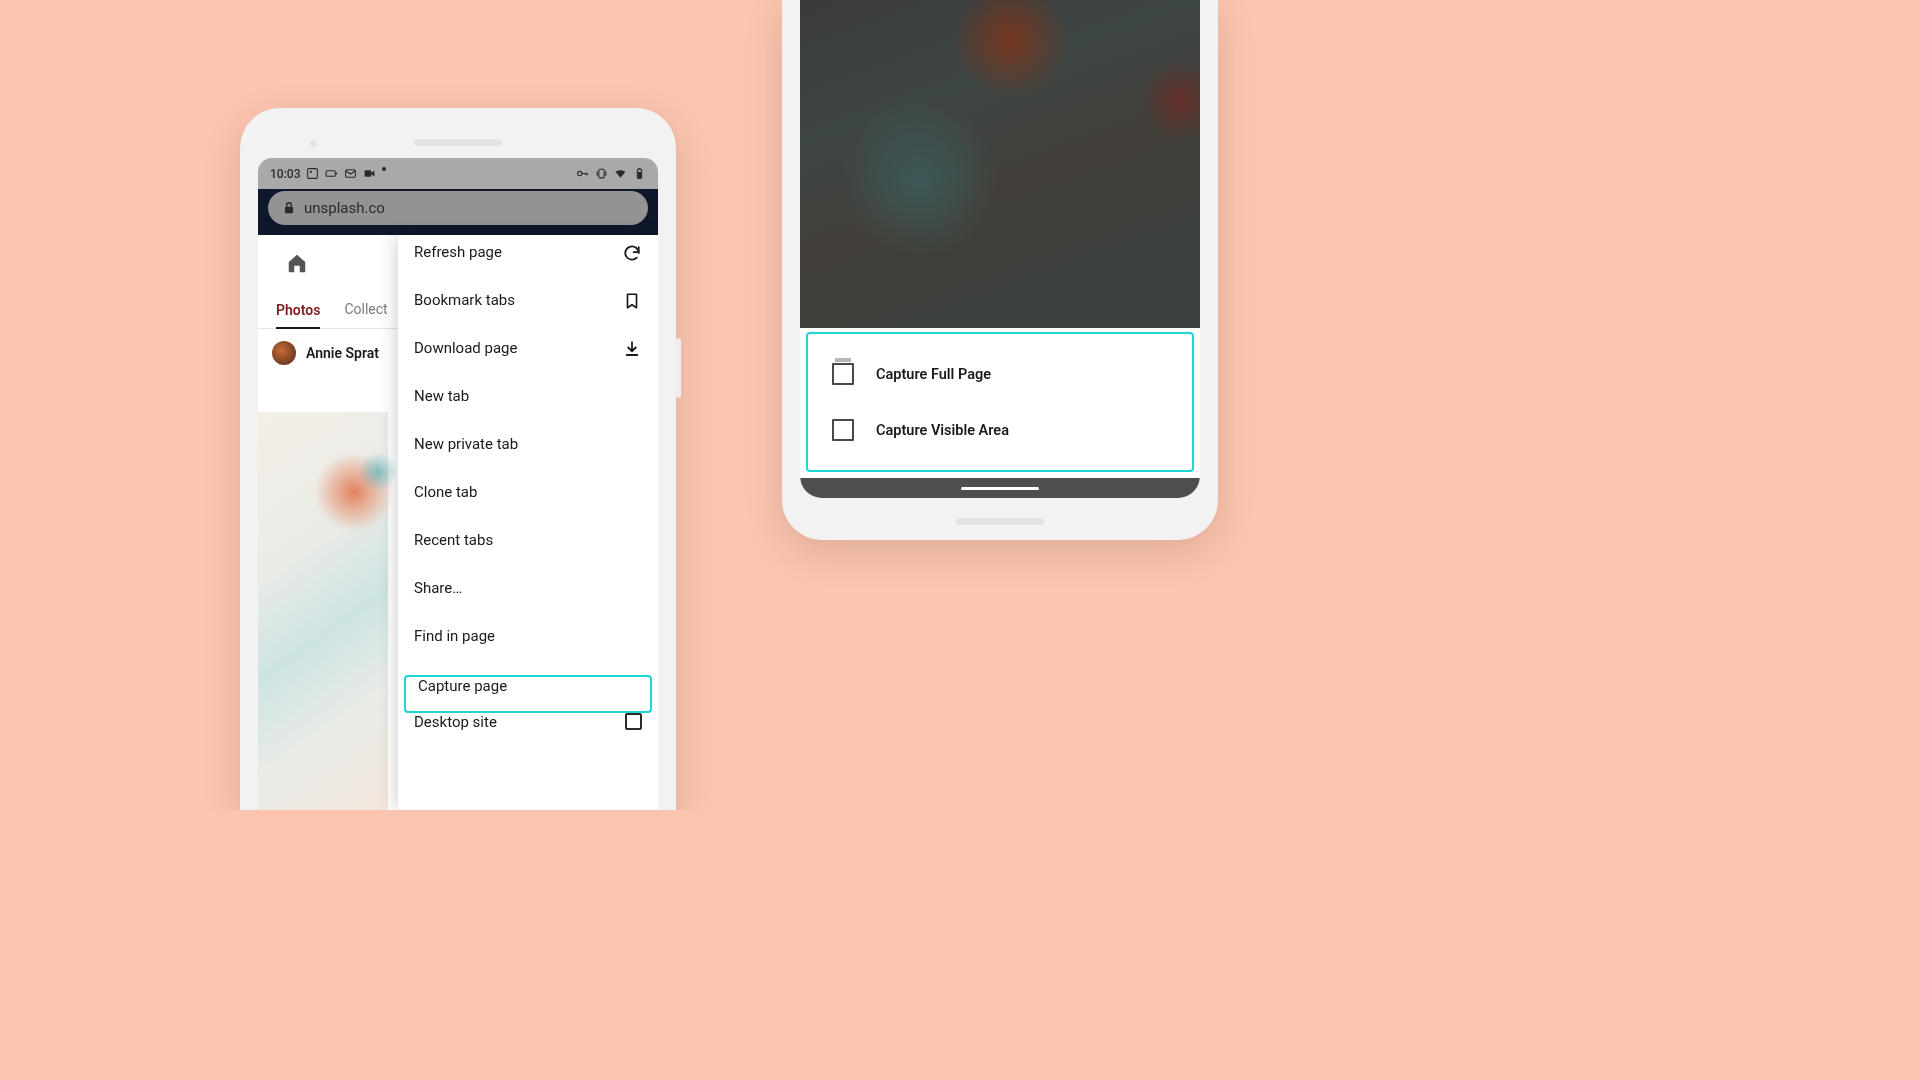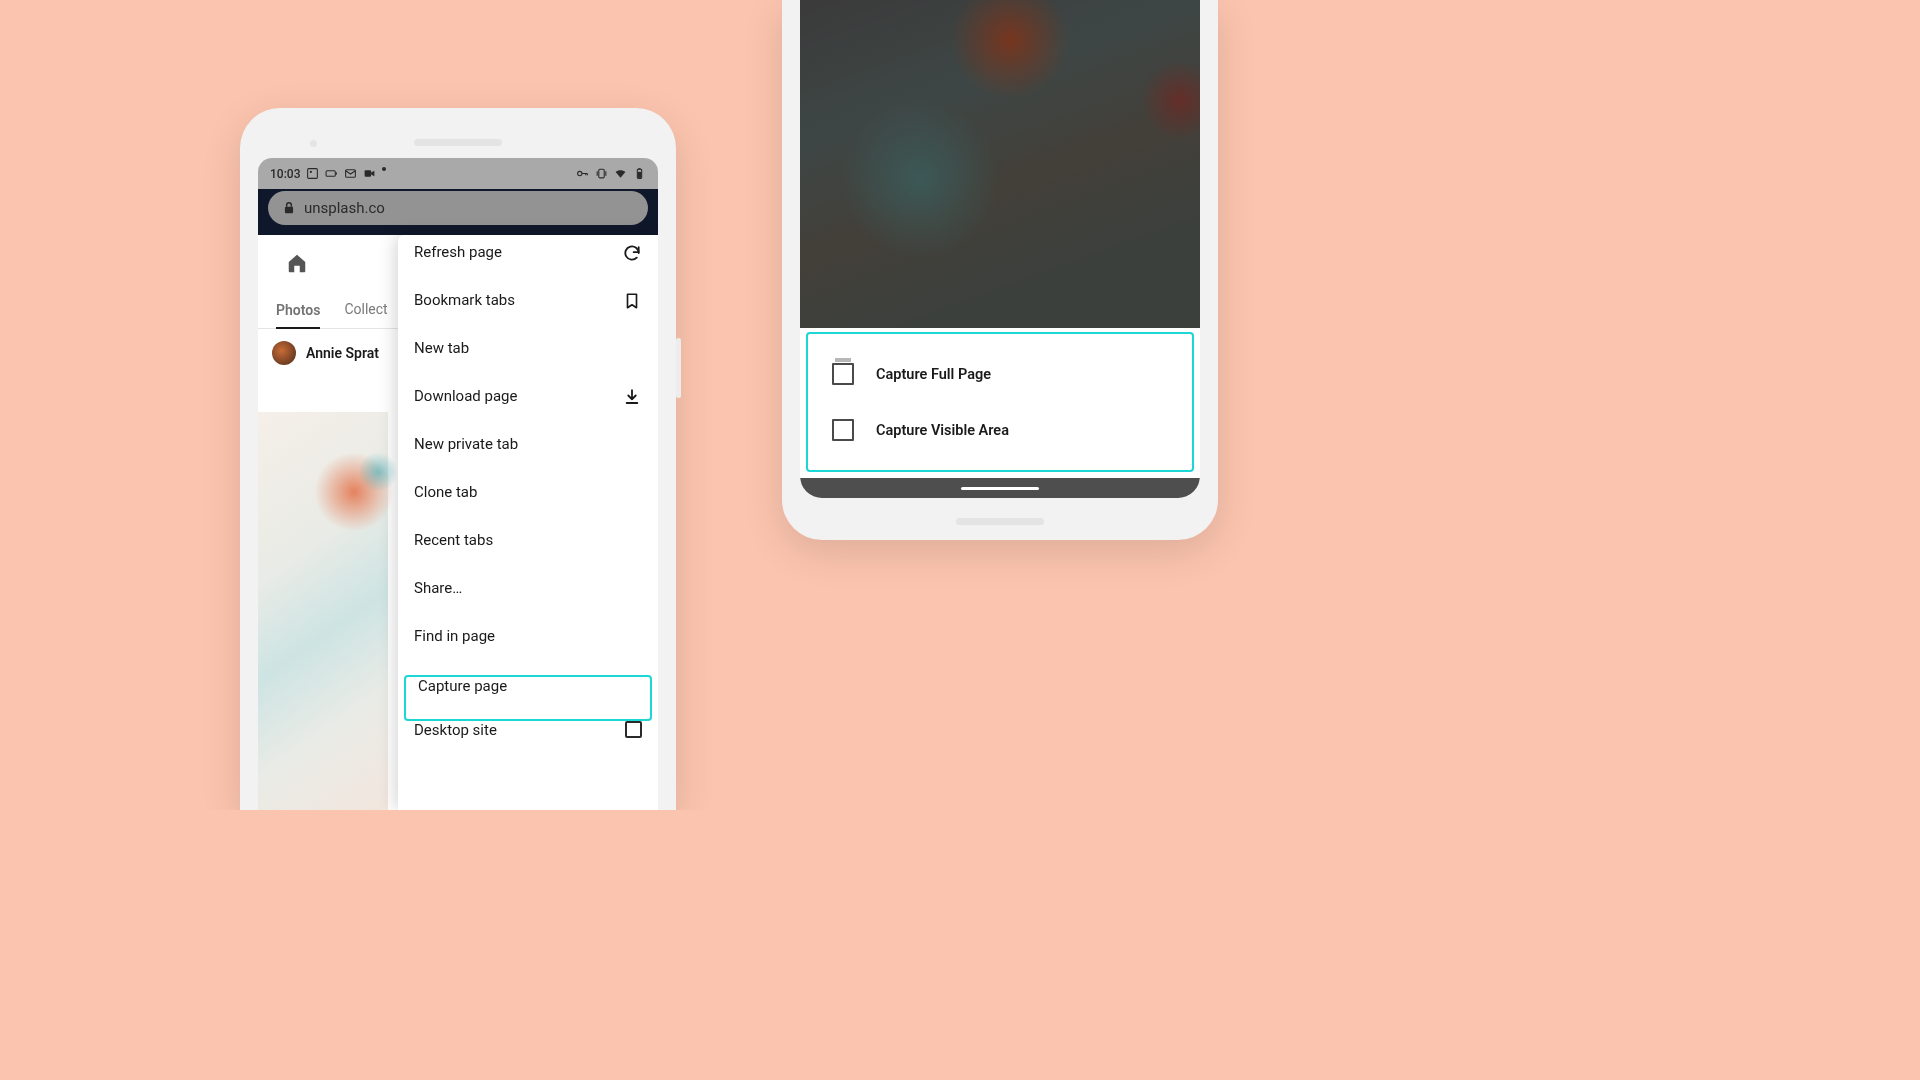"Photos" .tab.active { color: #737373 -> #7f1d1d }
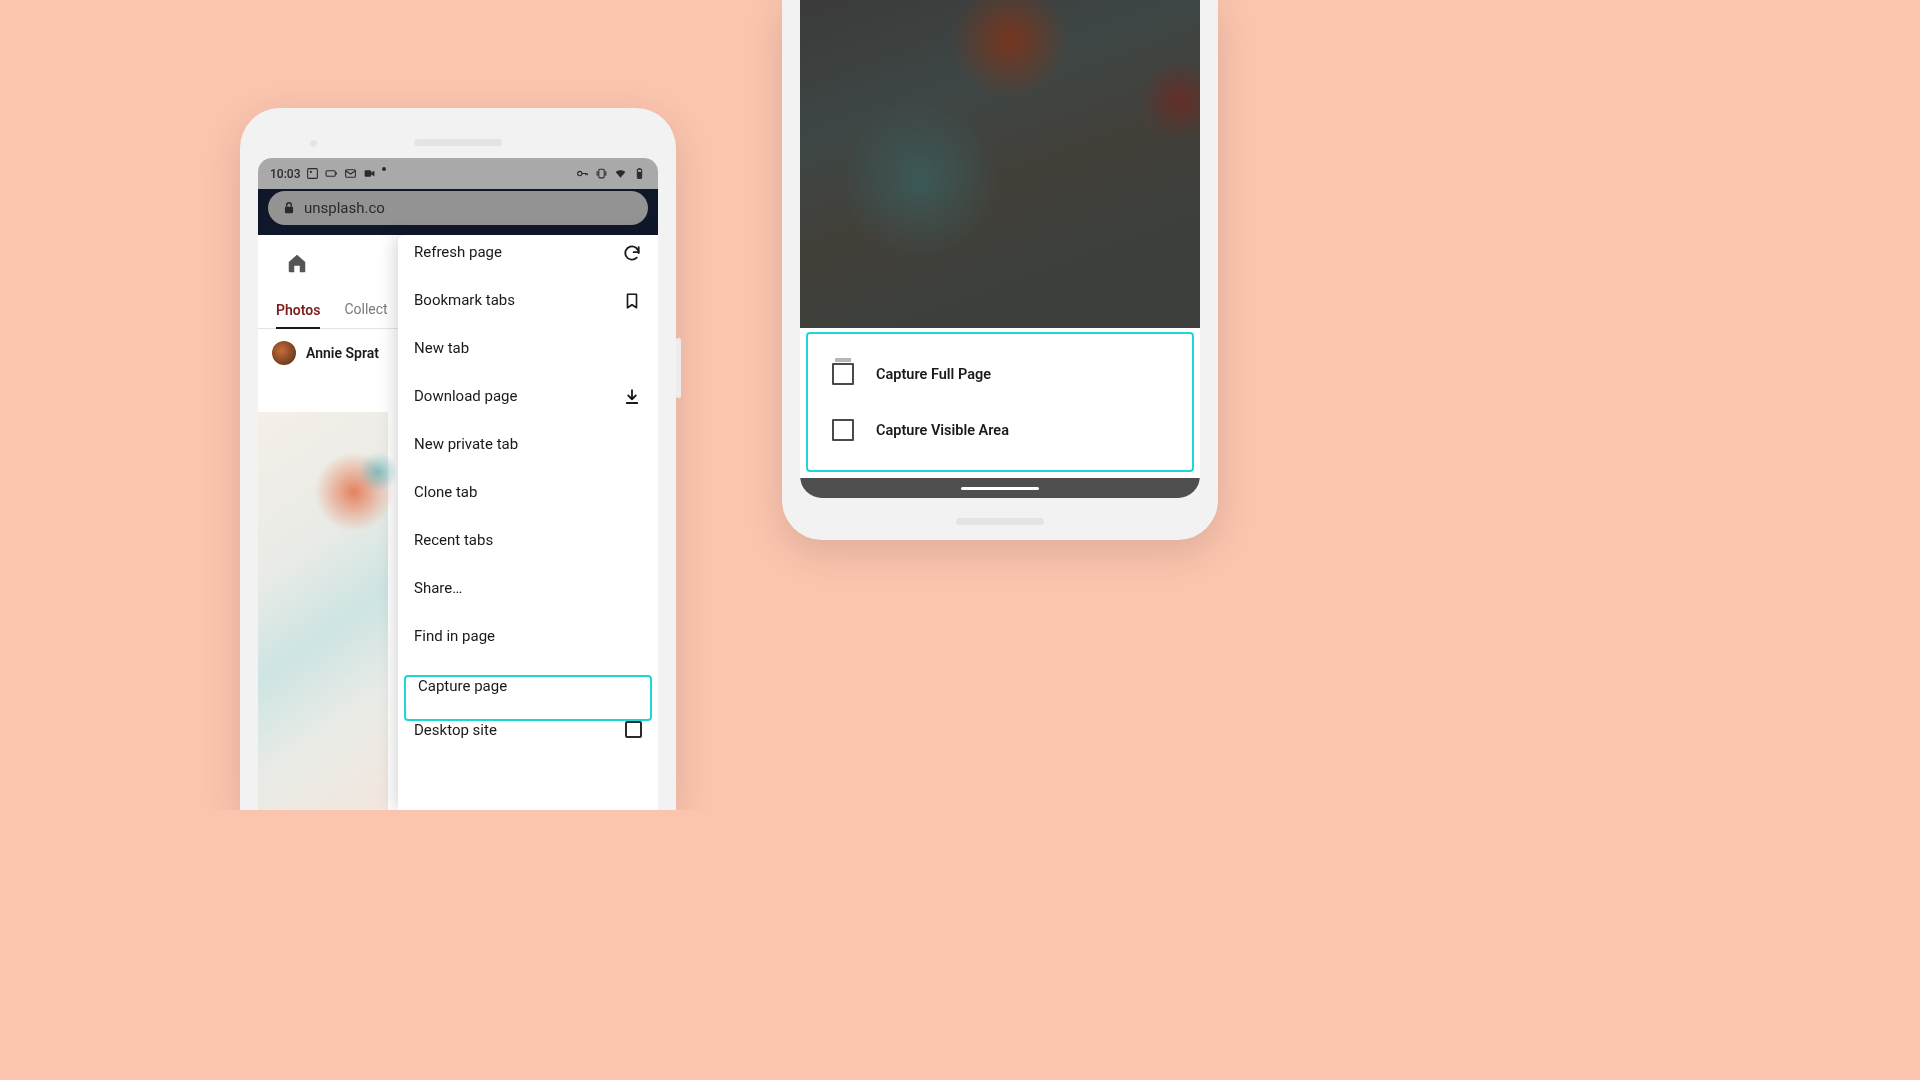"New tab" div.mitem { order: before "Download page" -> after "Download page" }
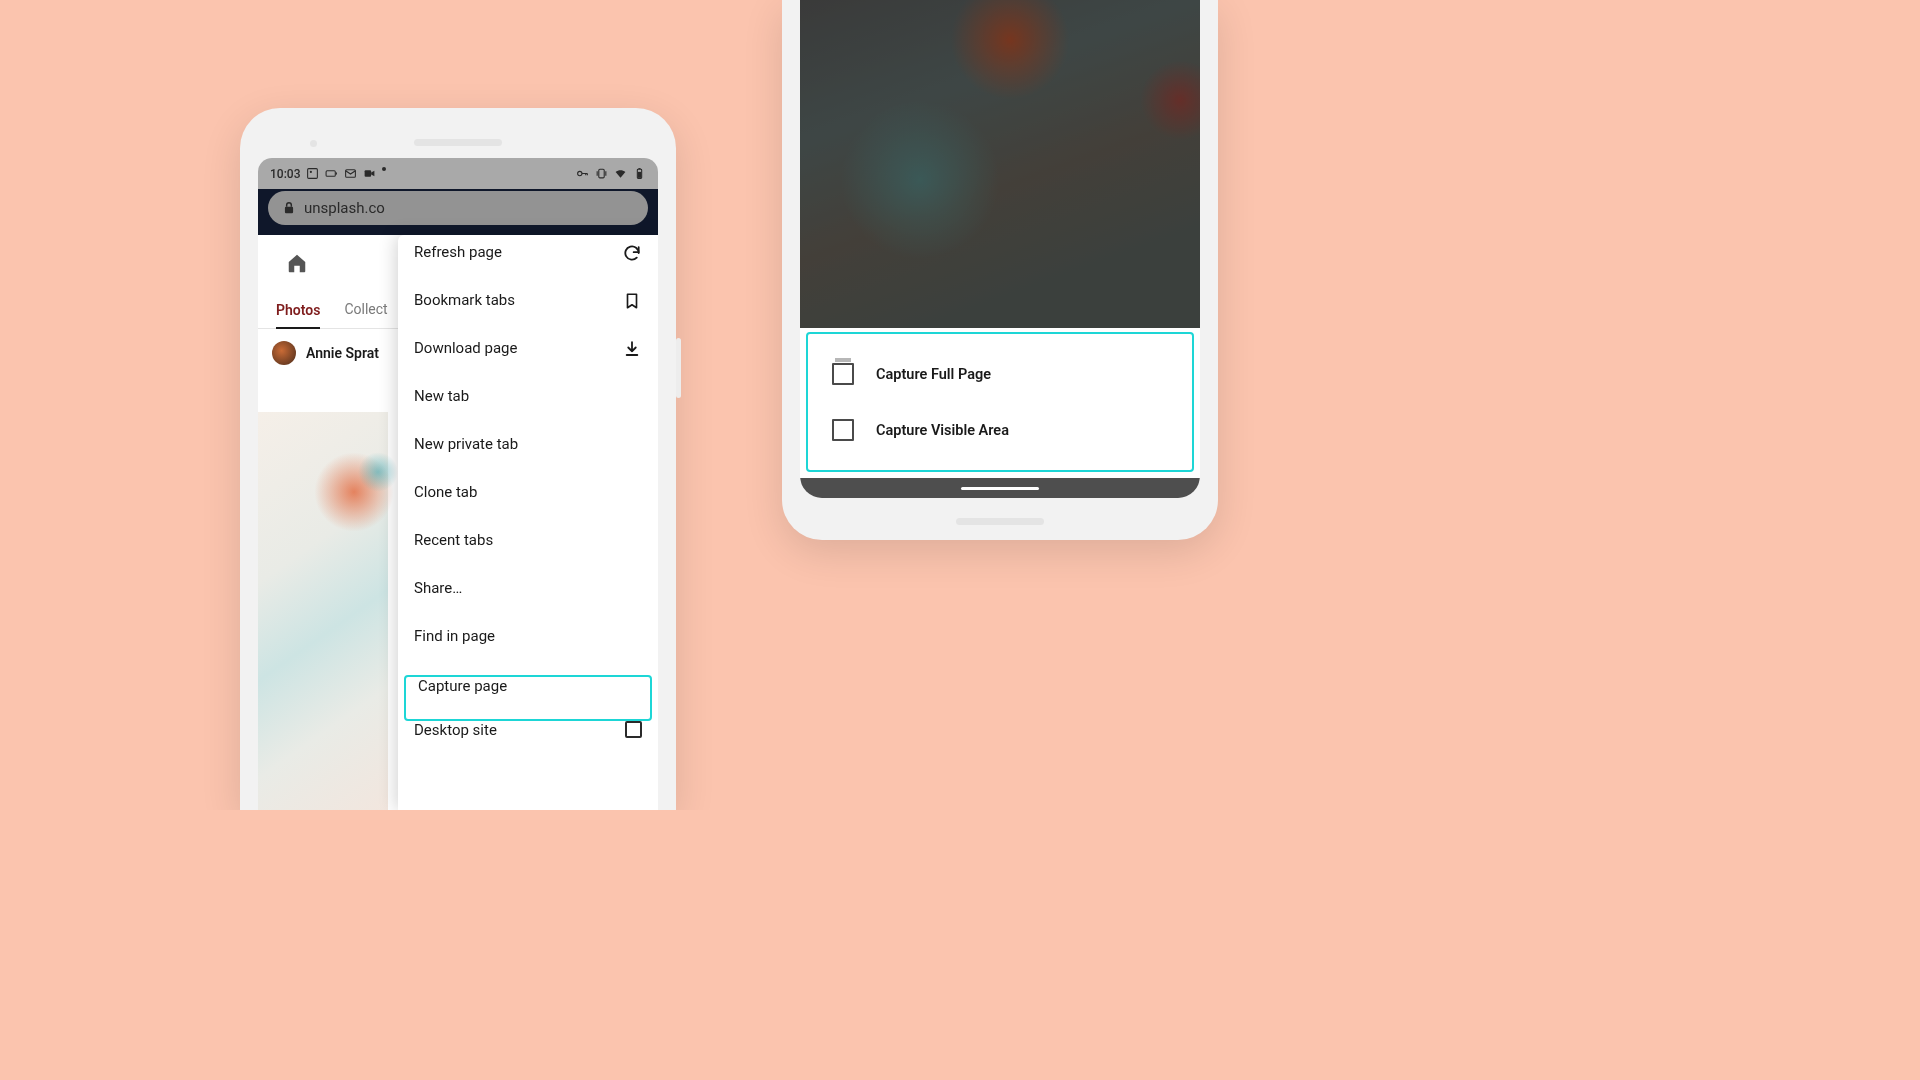"Capture page" .highlight { height: 46px -> 38px }
